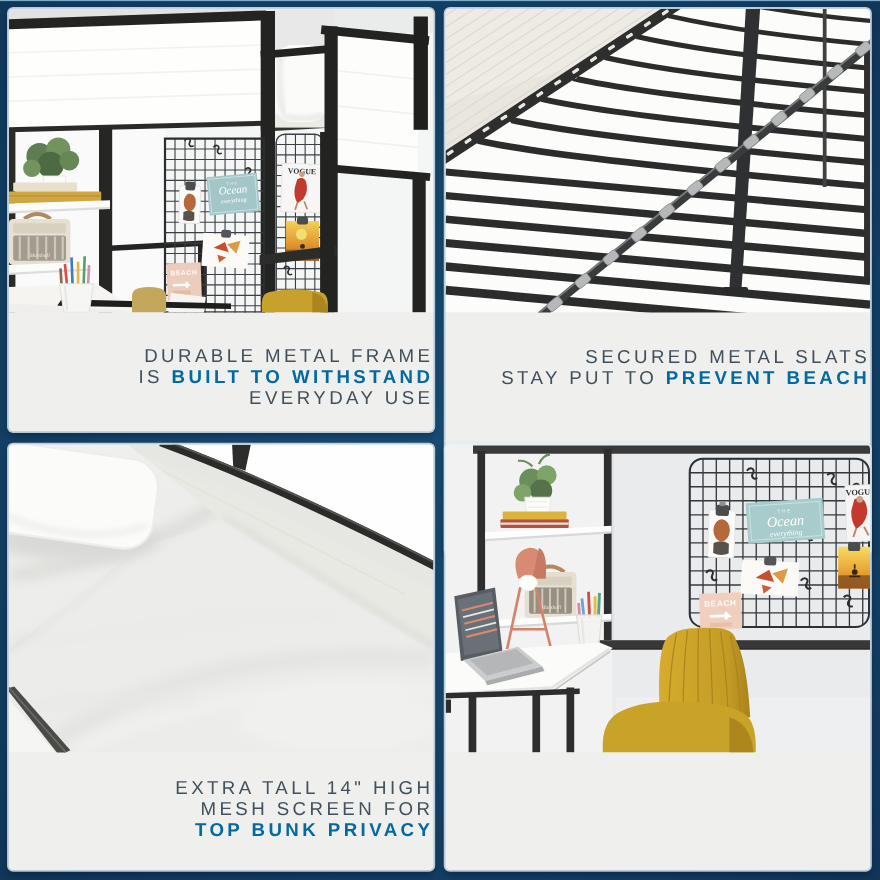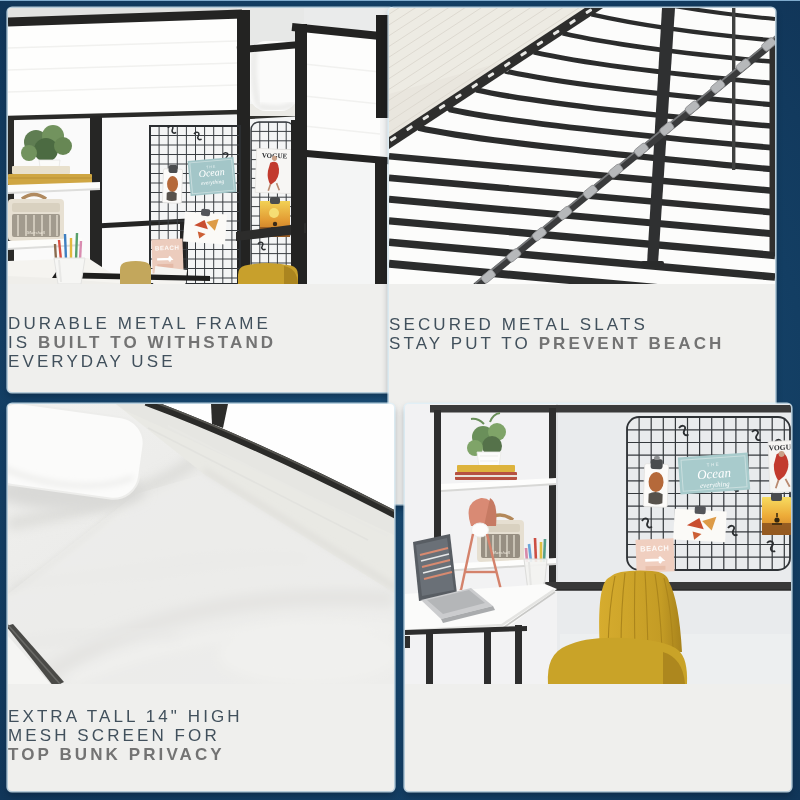"DURABLE METAL FRAME" .cap { text-align: left -> right }
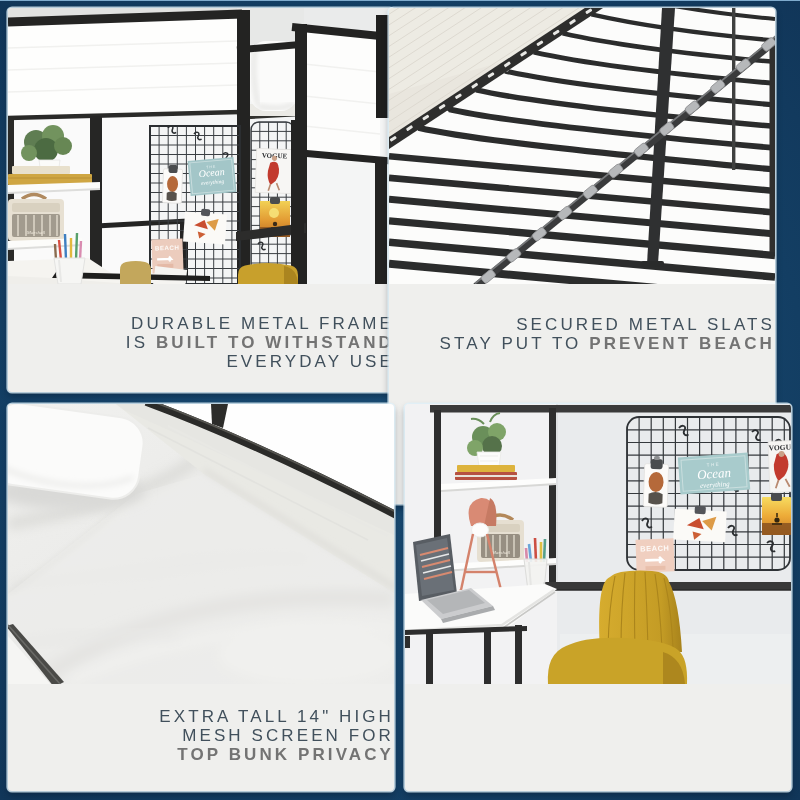"SECURED METAL SLATS" div.card { left: 389px -> 405px }
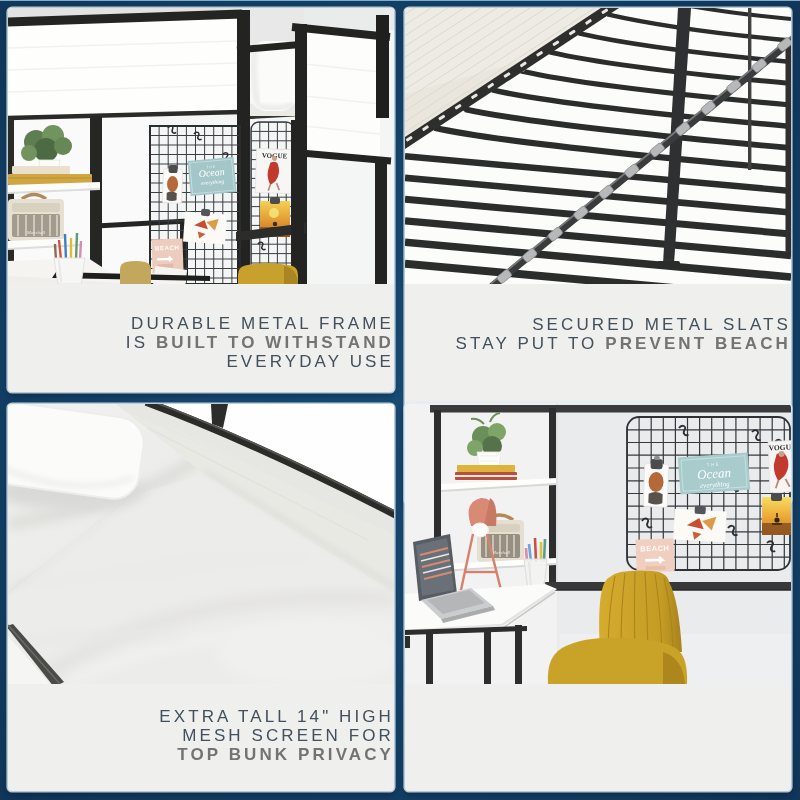"BUILT TO WITHSTAND" .cap b { color: #737373 -> #0369a1 }
